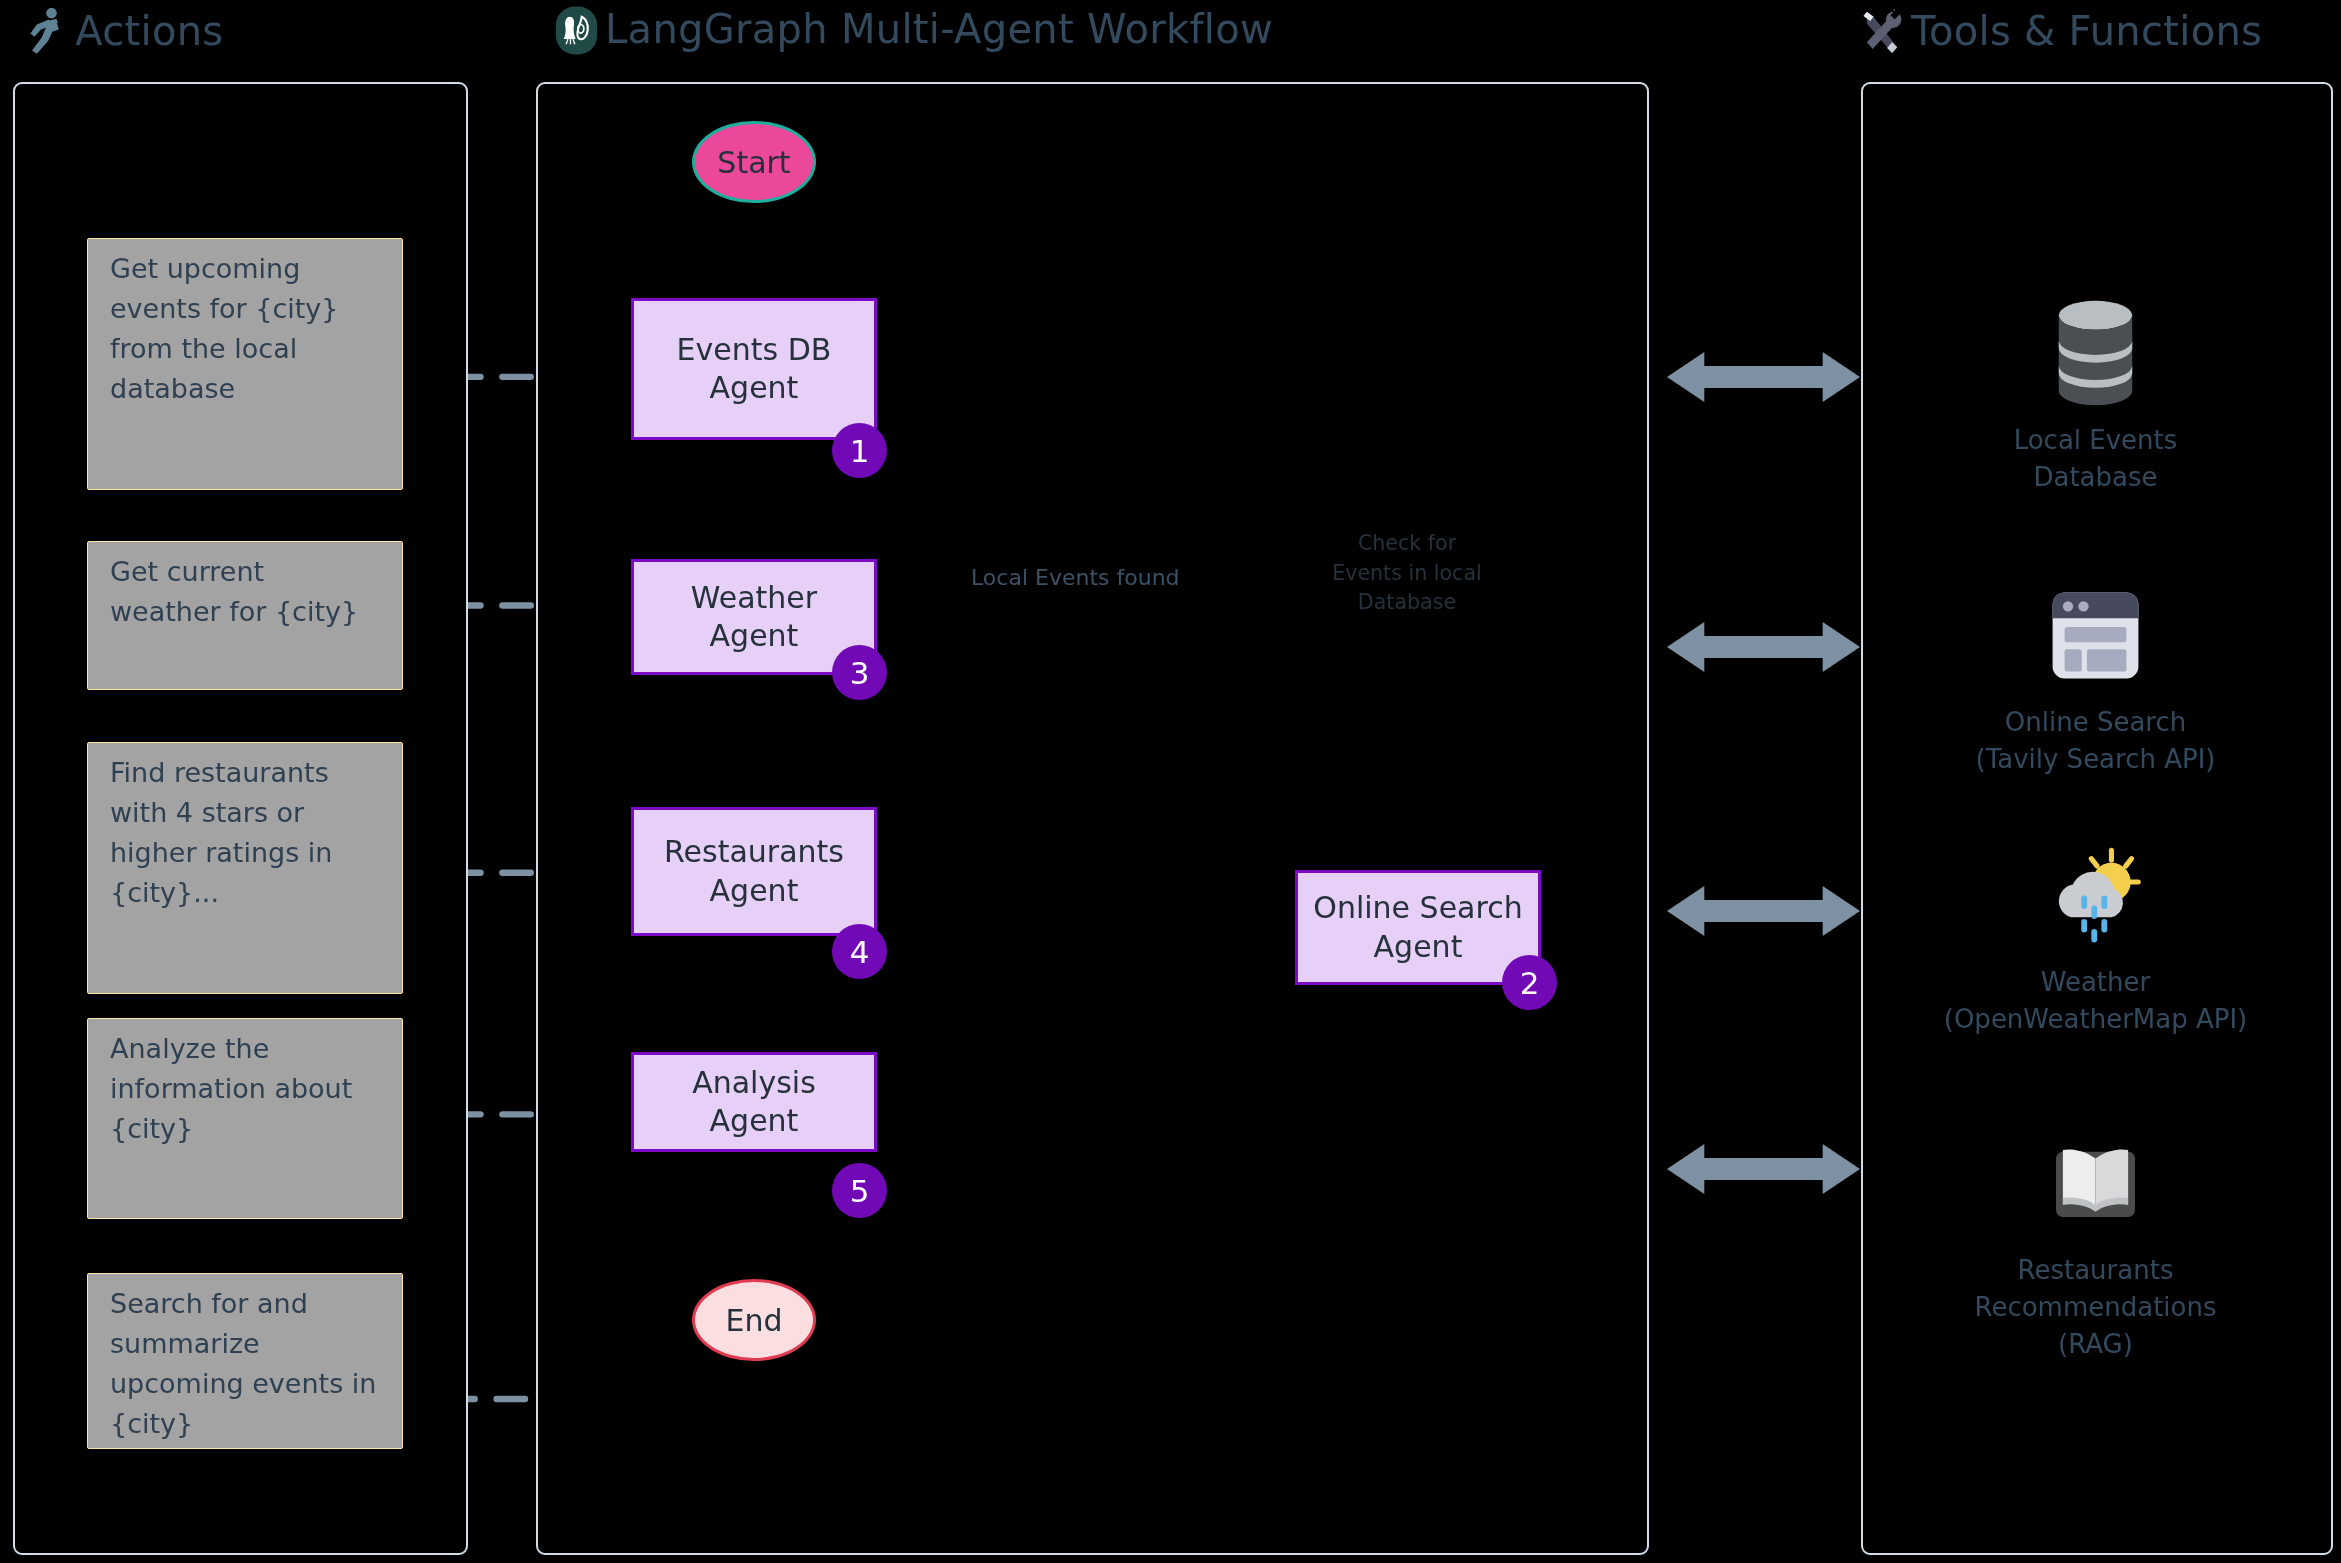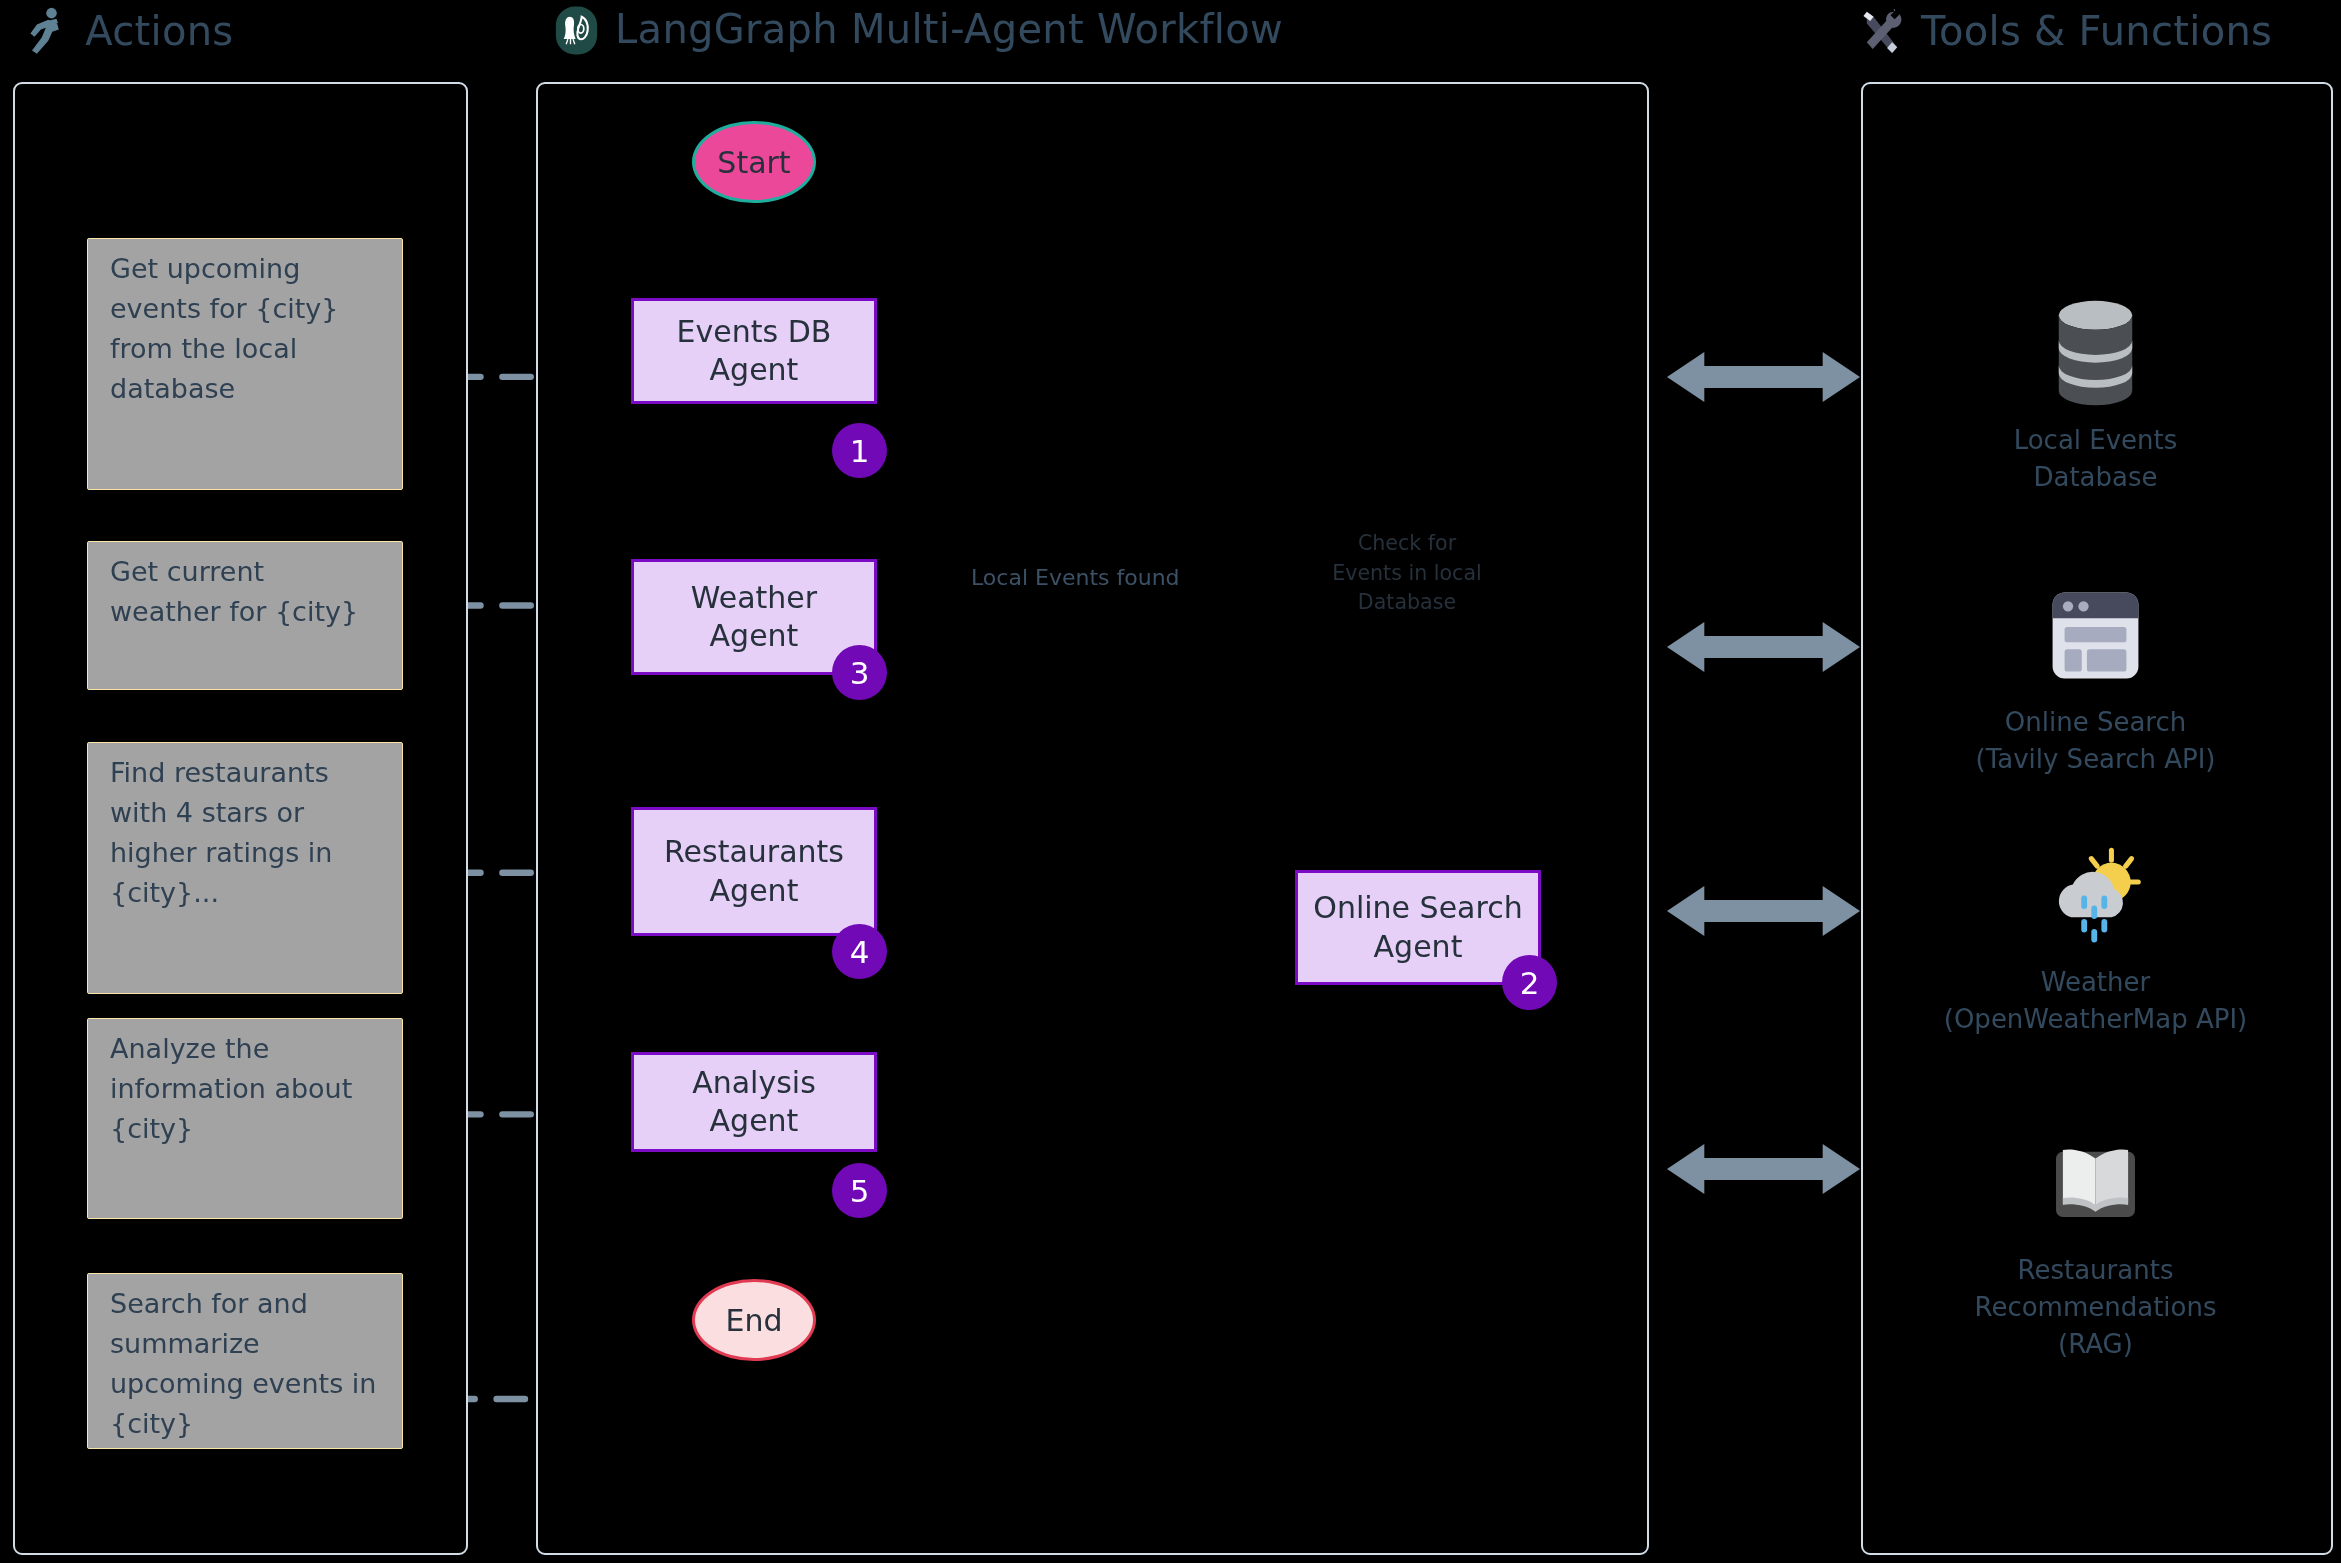"Actions" .panel-header { gap: 14px -> 4px }
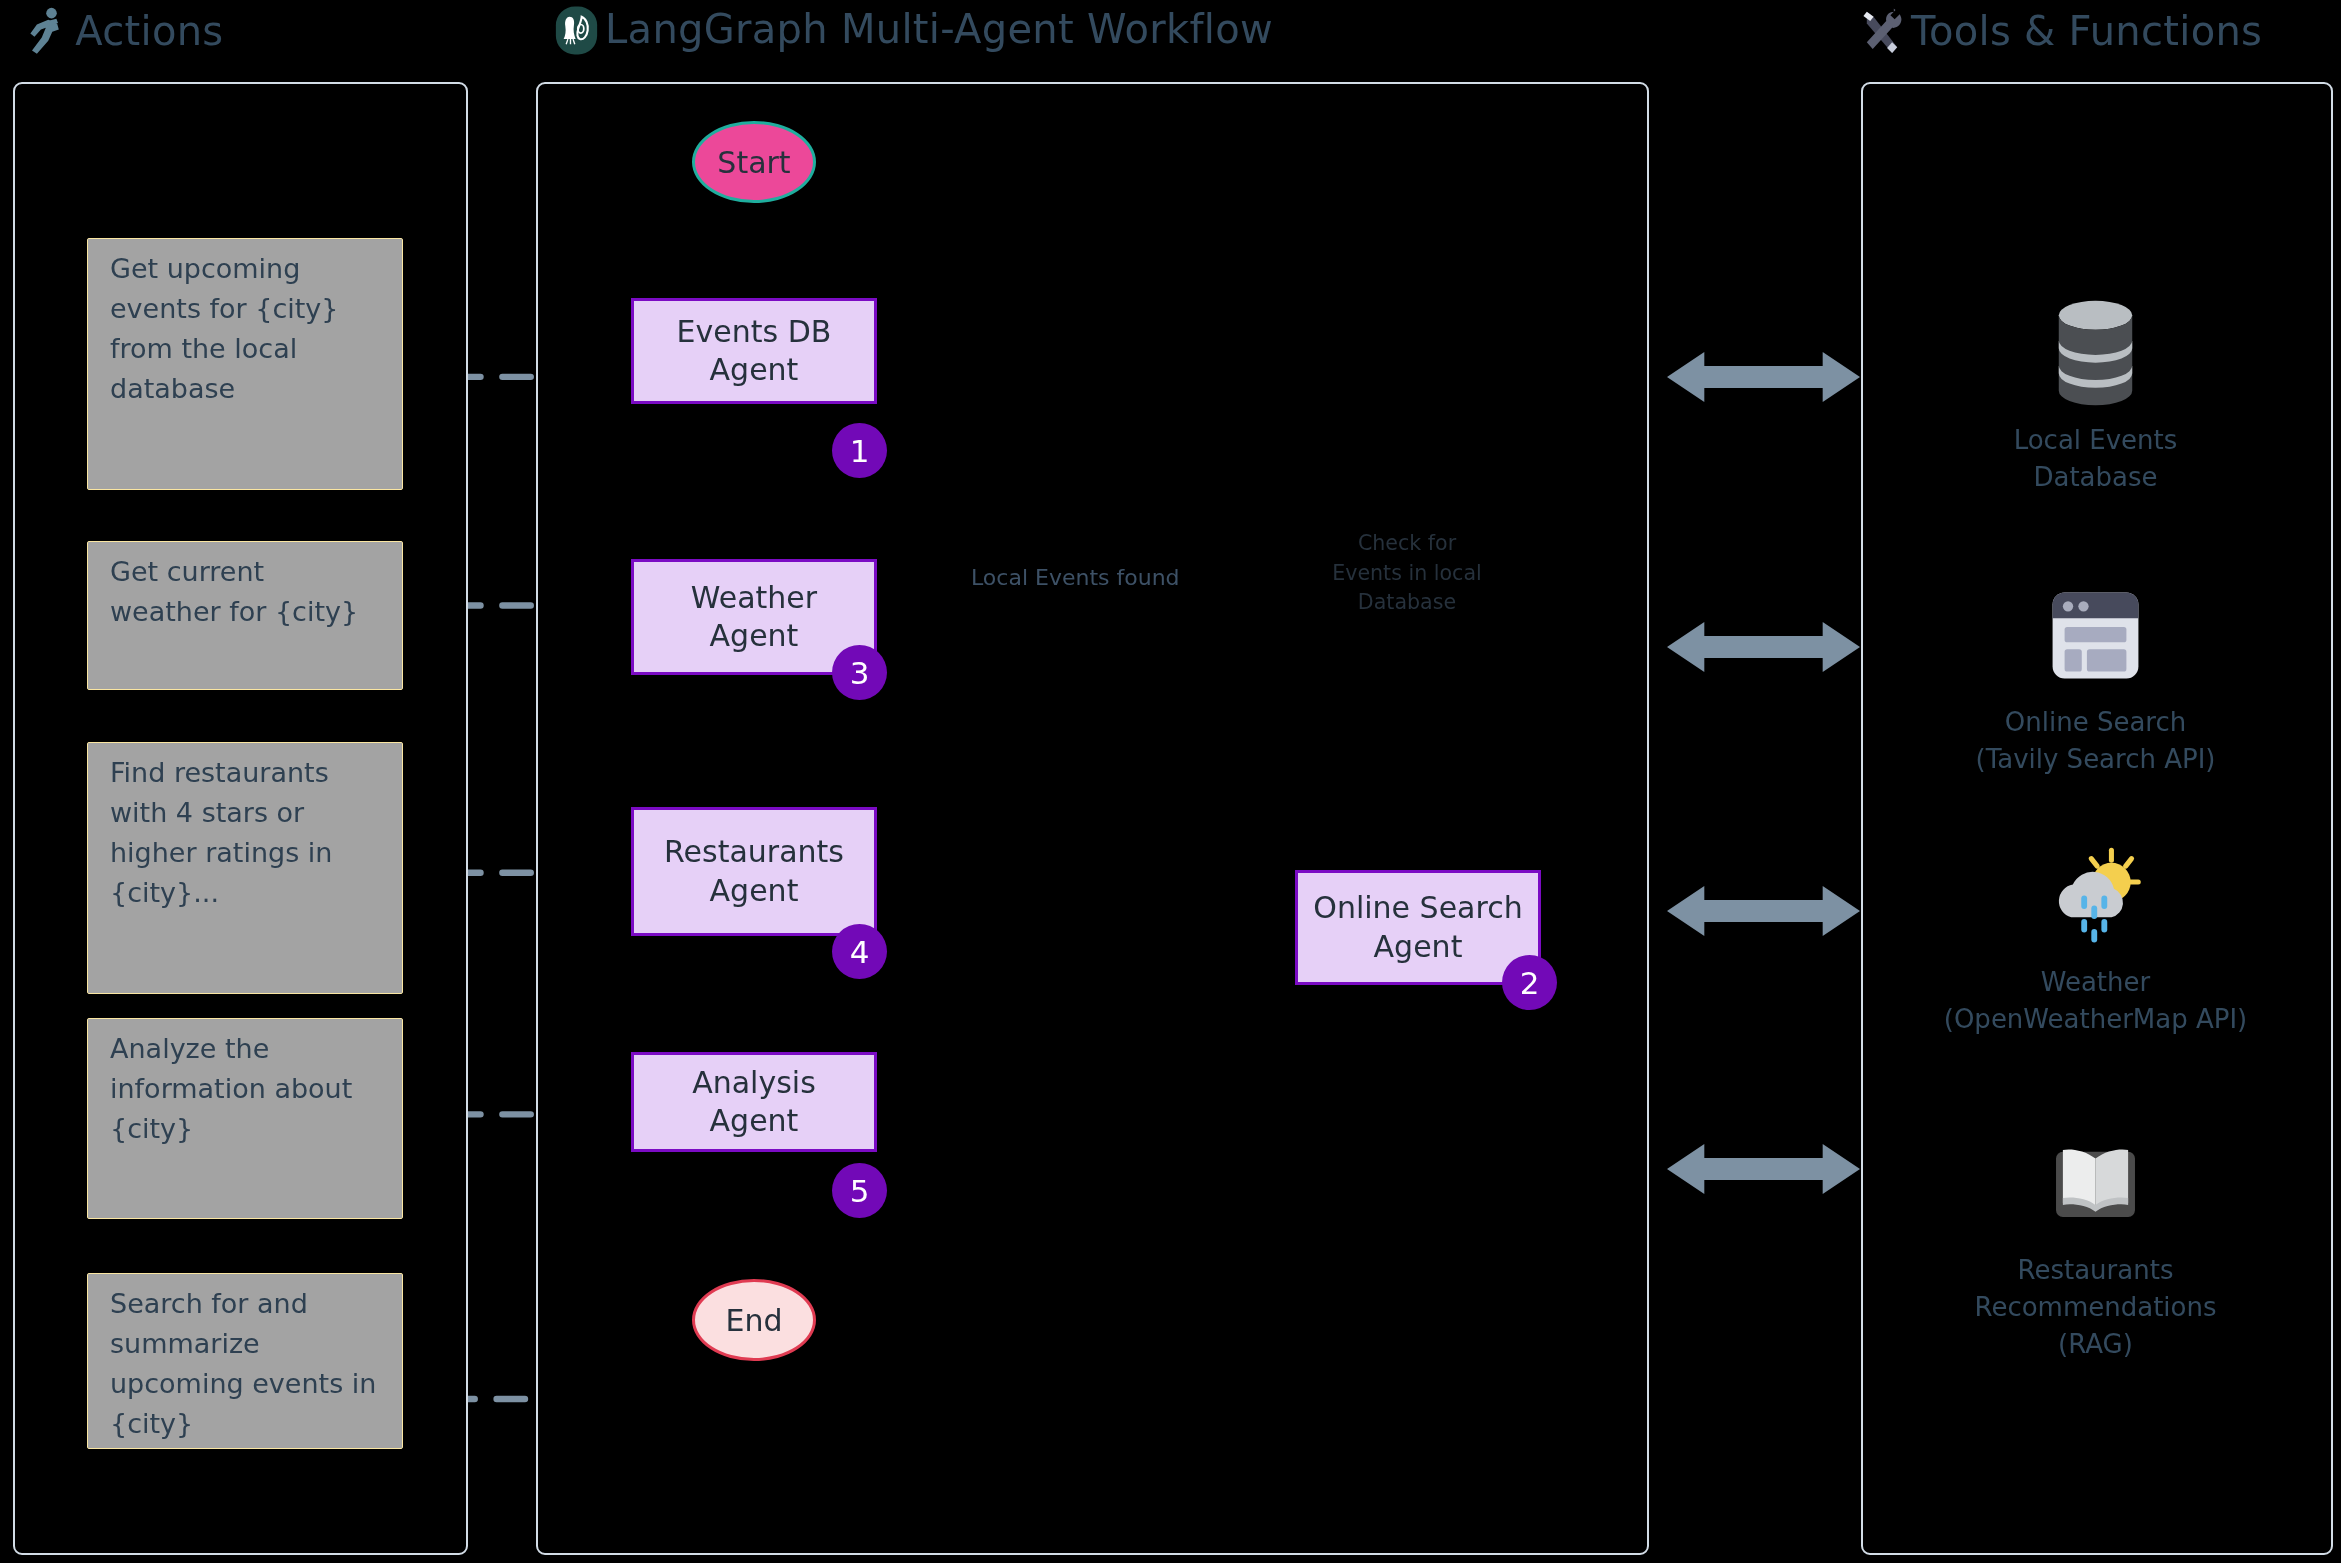"Events DB" #node-events { height: 106px -> 142px }
